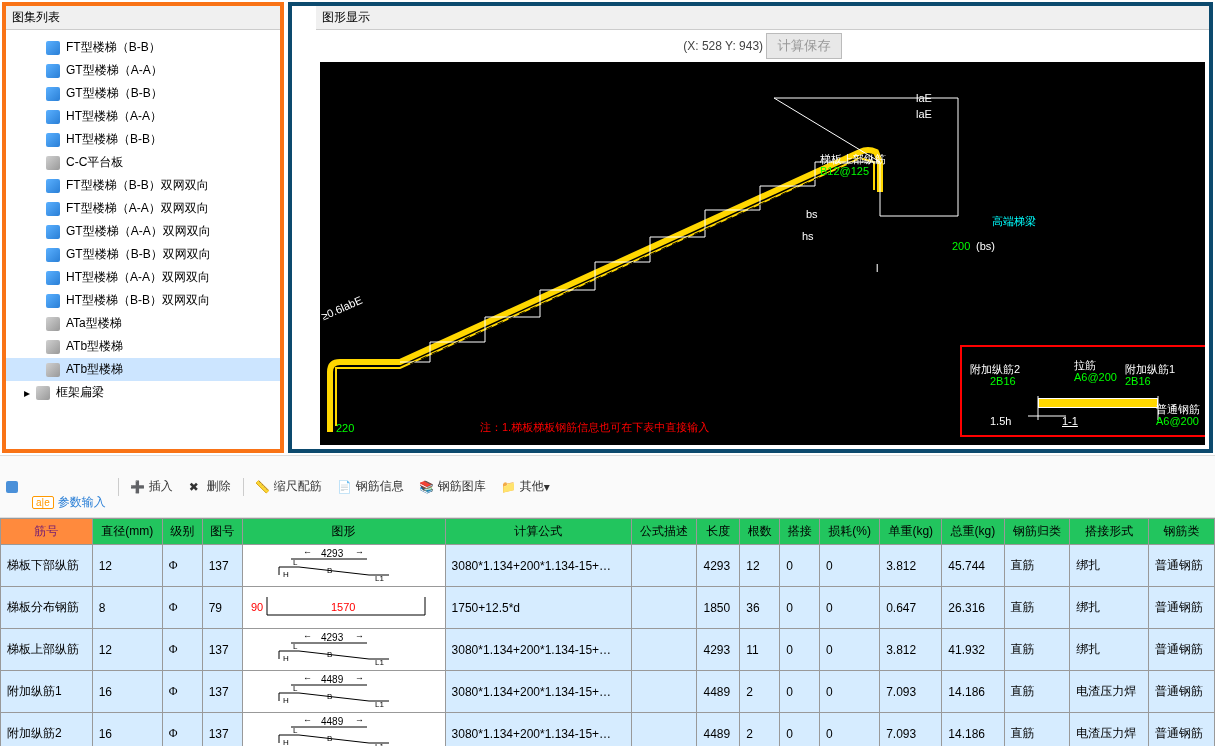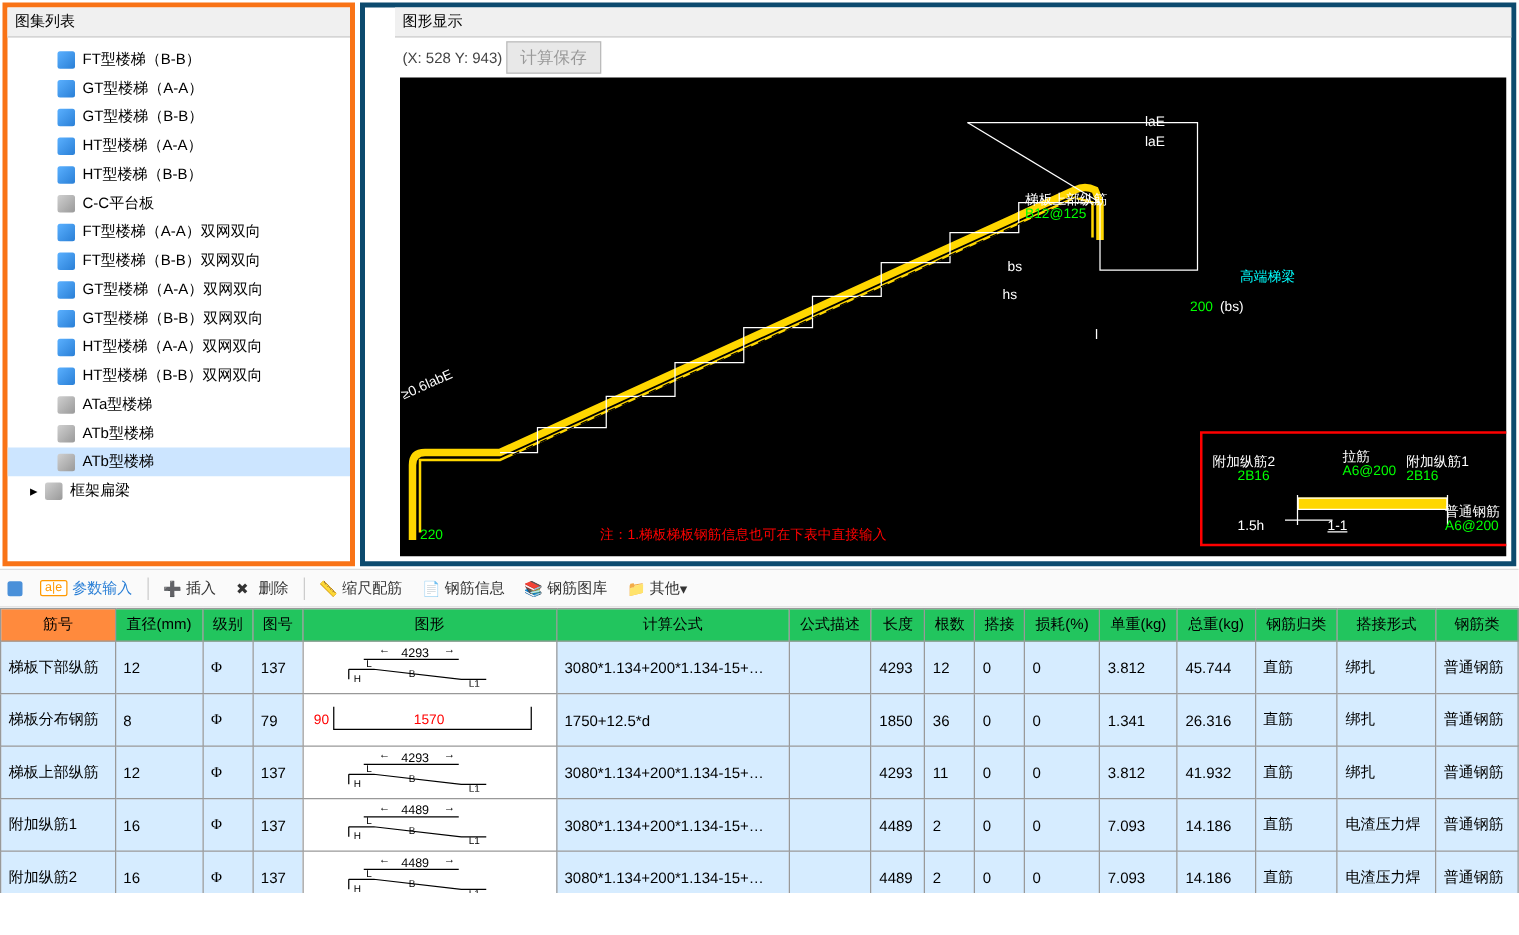"(X: 528 Y: 943) 计算保存" .right-header { justify-content: flex-start -> center }
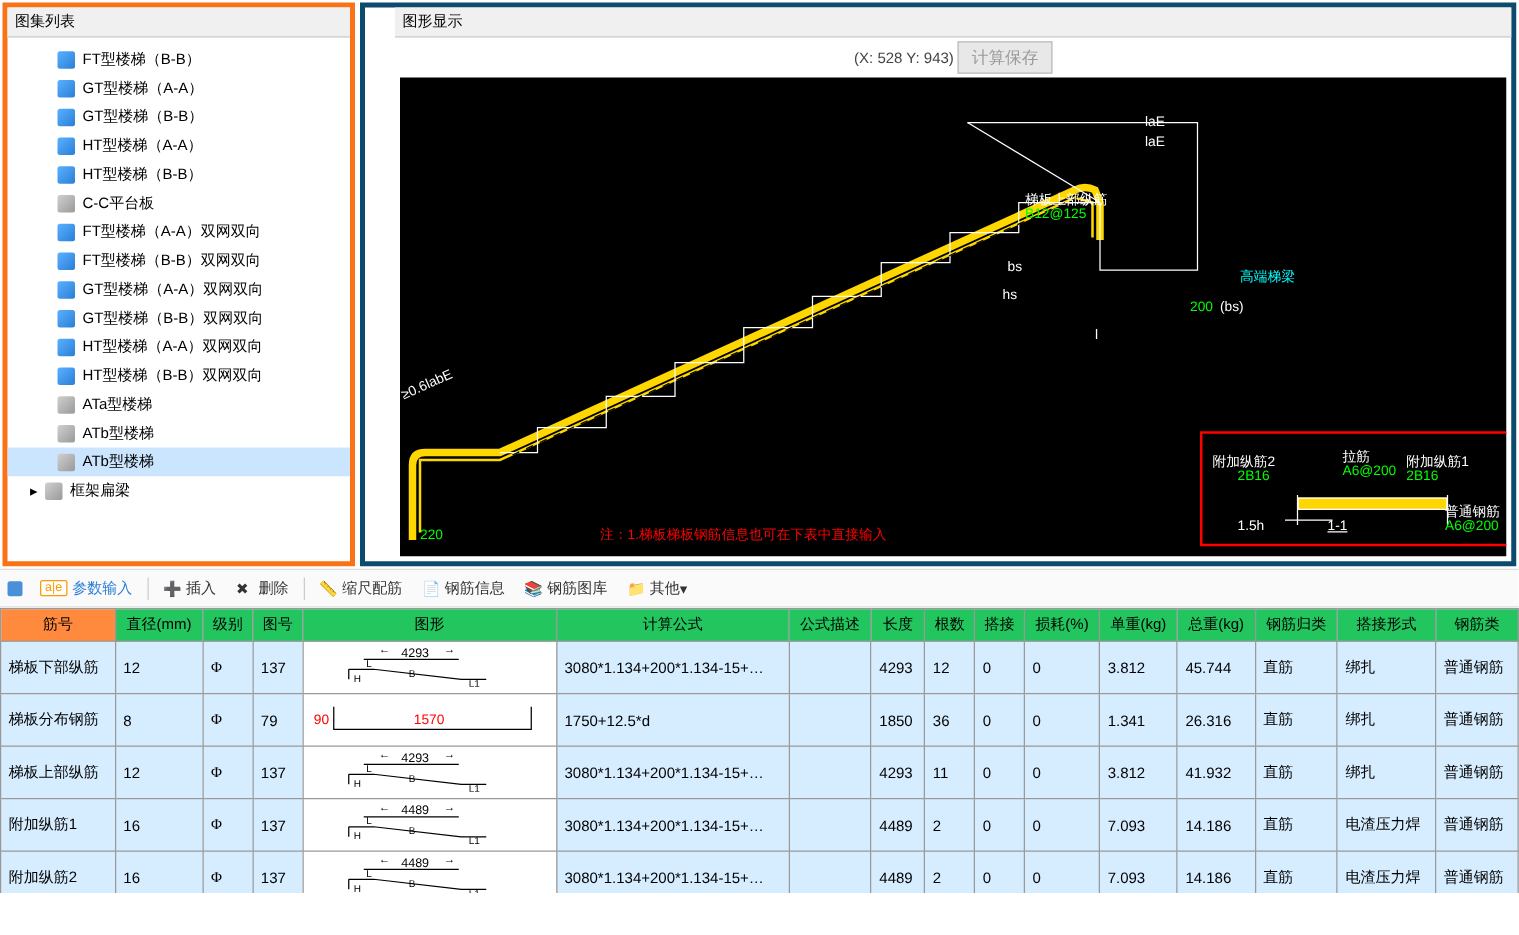"FT型楼梯（A-A）双网双向" div.tree-item { order: before "FT型楼梯（B-B）双网双向" -> after "FT型楼梯（B-B）双网双向" }
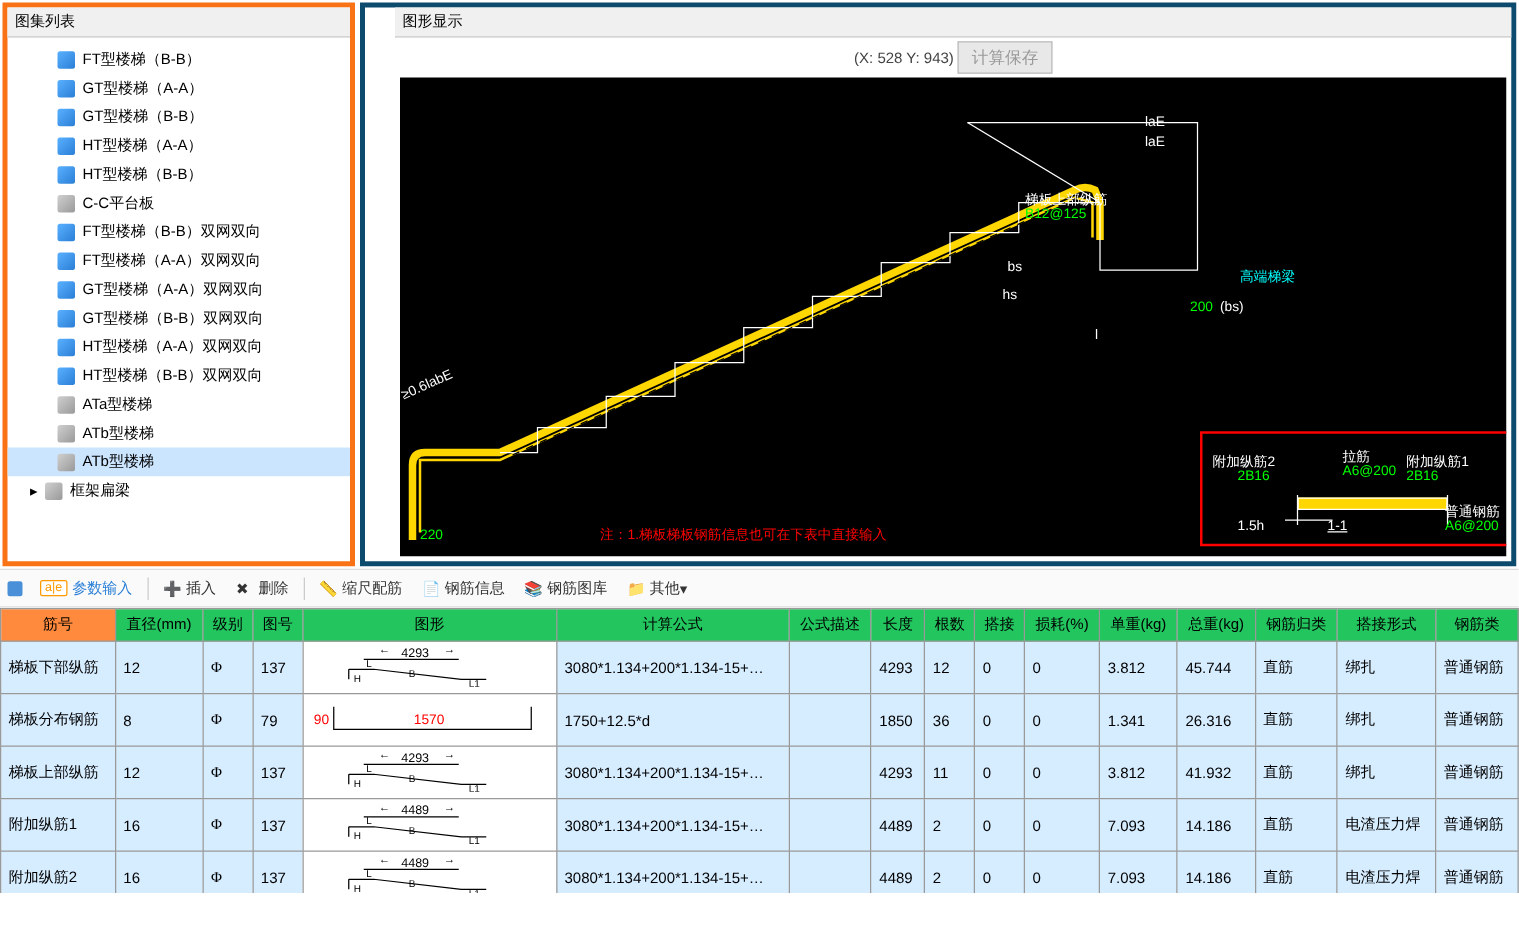"a|e" .tb-highlight { margin-top: none -> 32px }
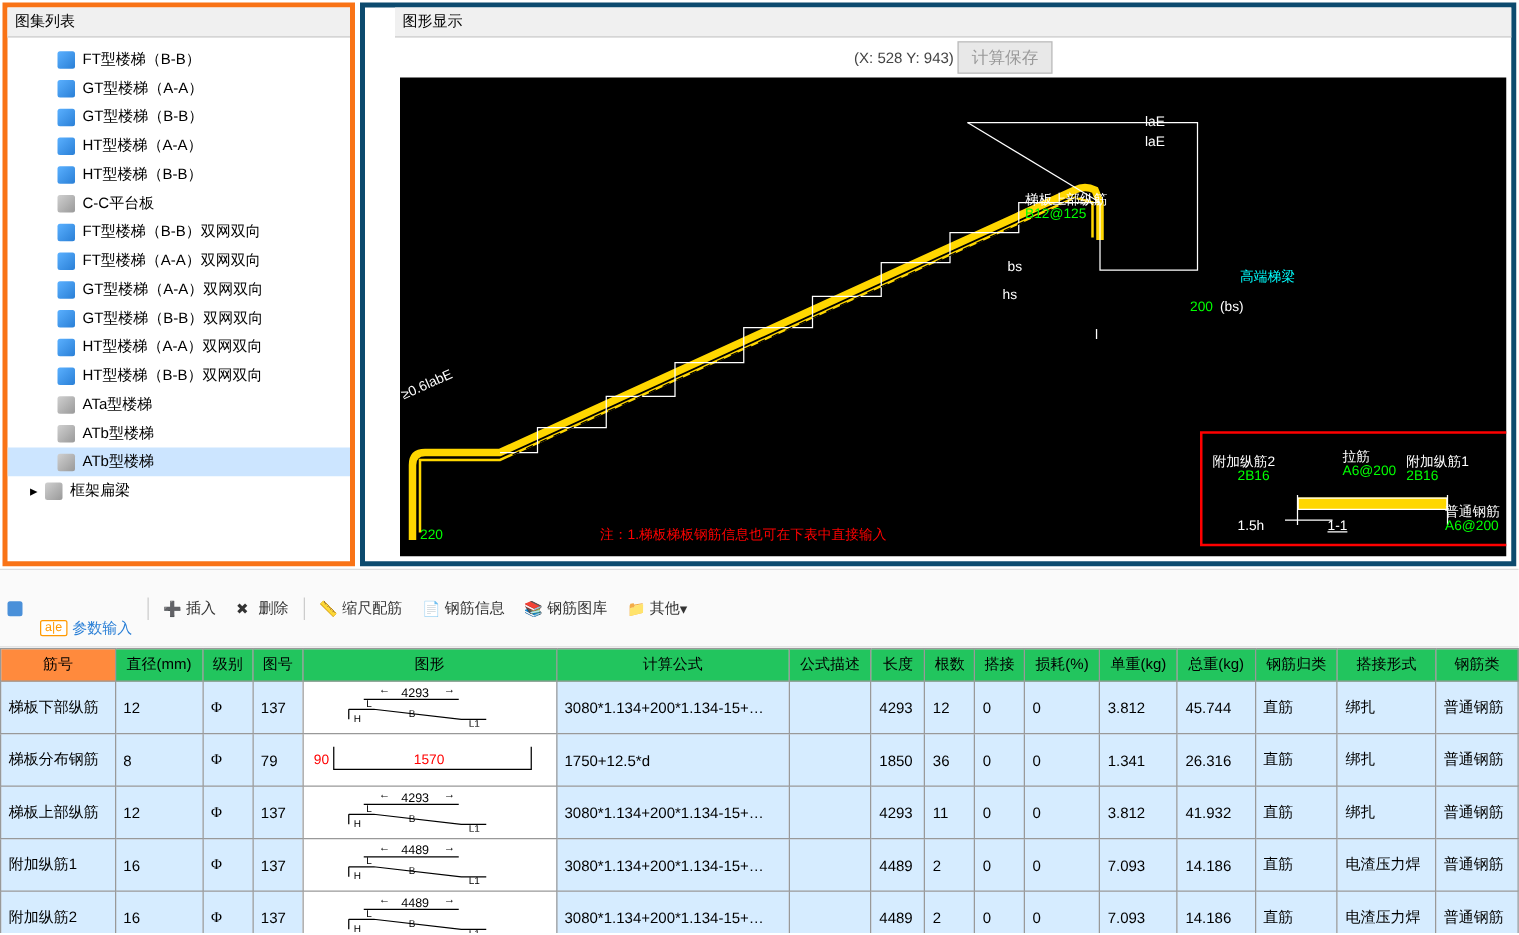"筋号" th.first-col { color: #000000 -> #701a75 }
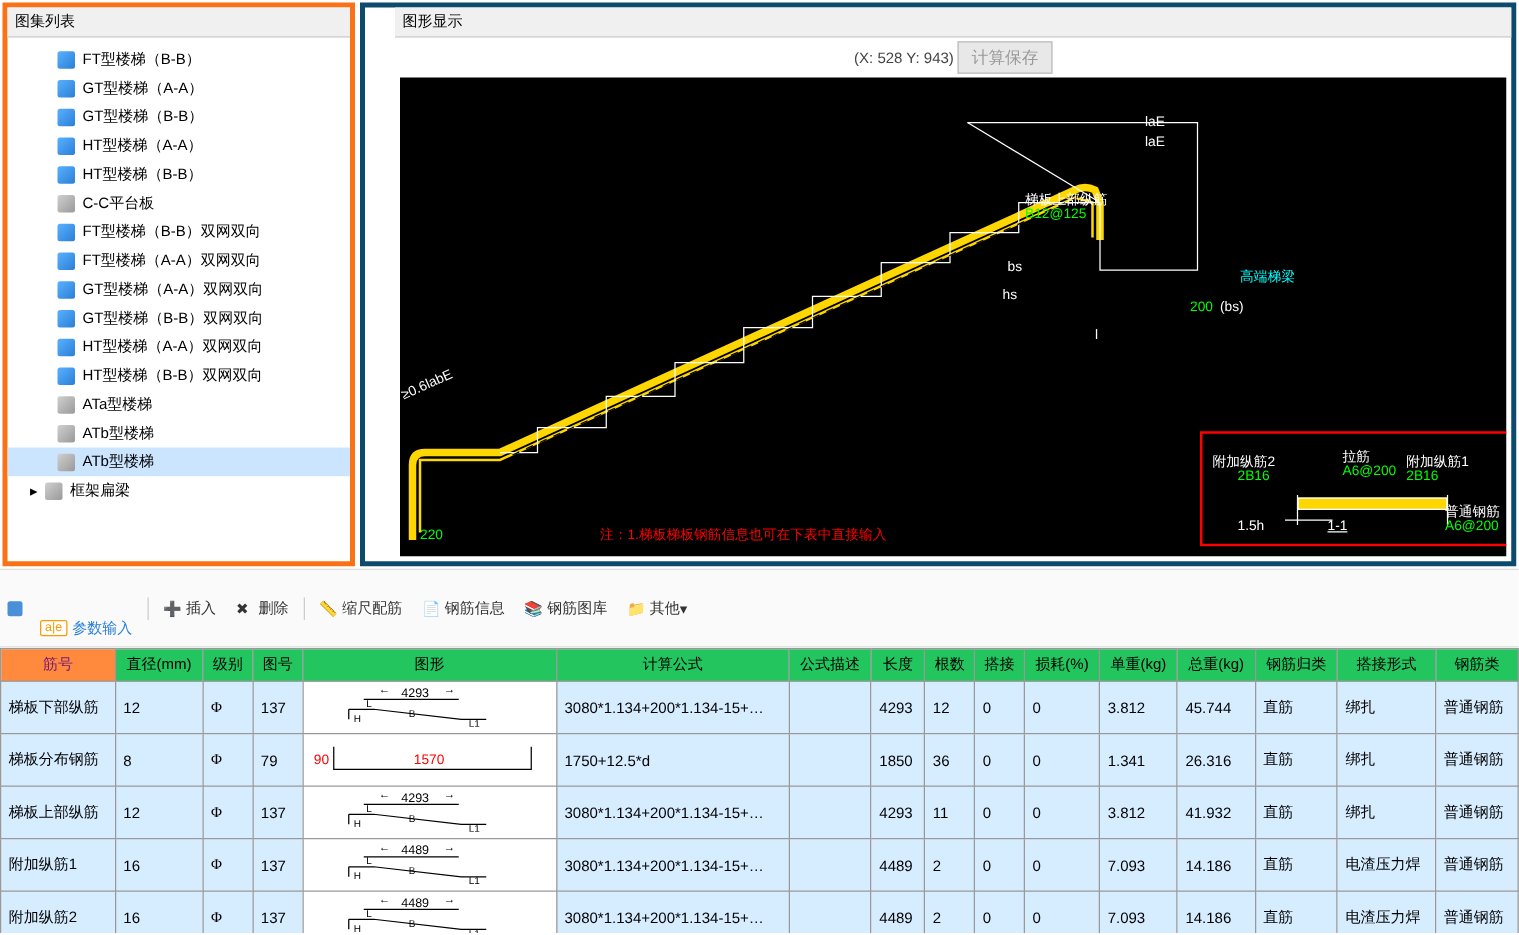"1.341" td { text: 1.341 -> 0.647 }
